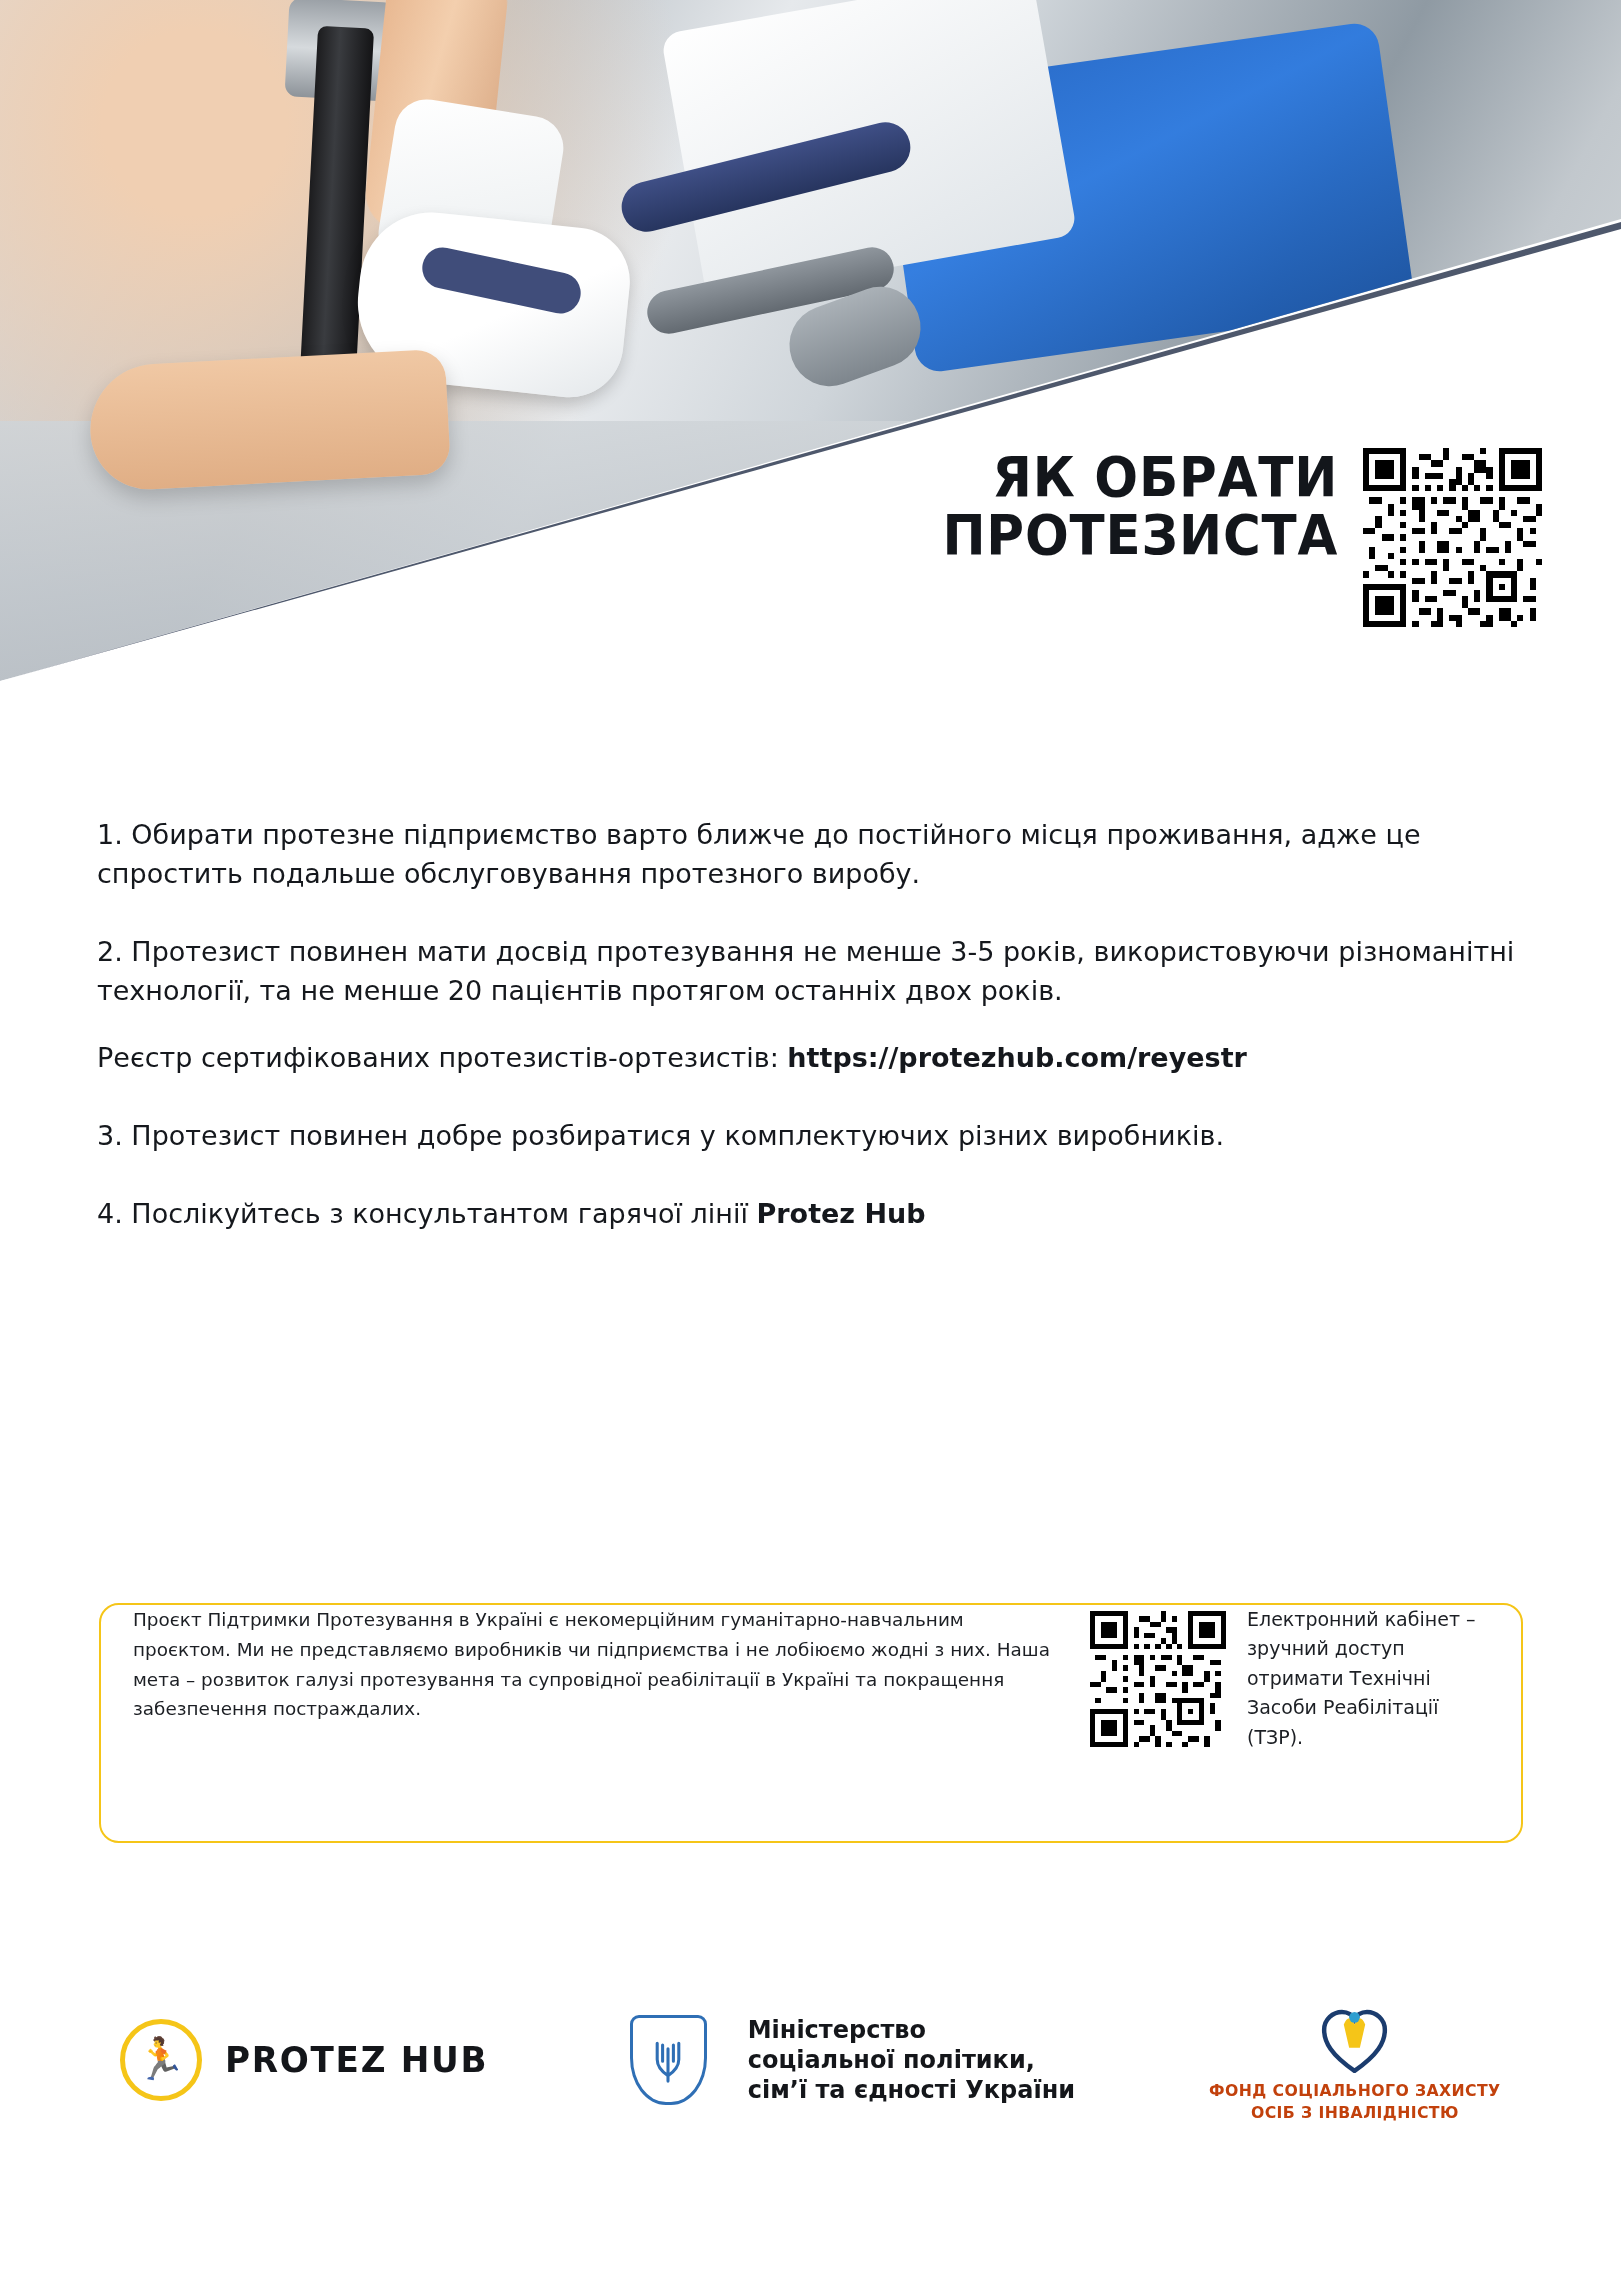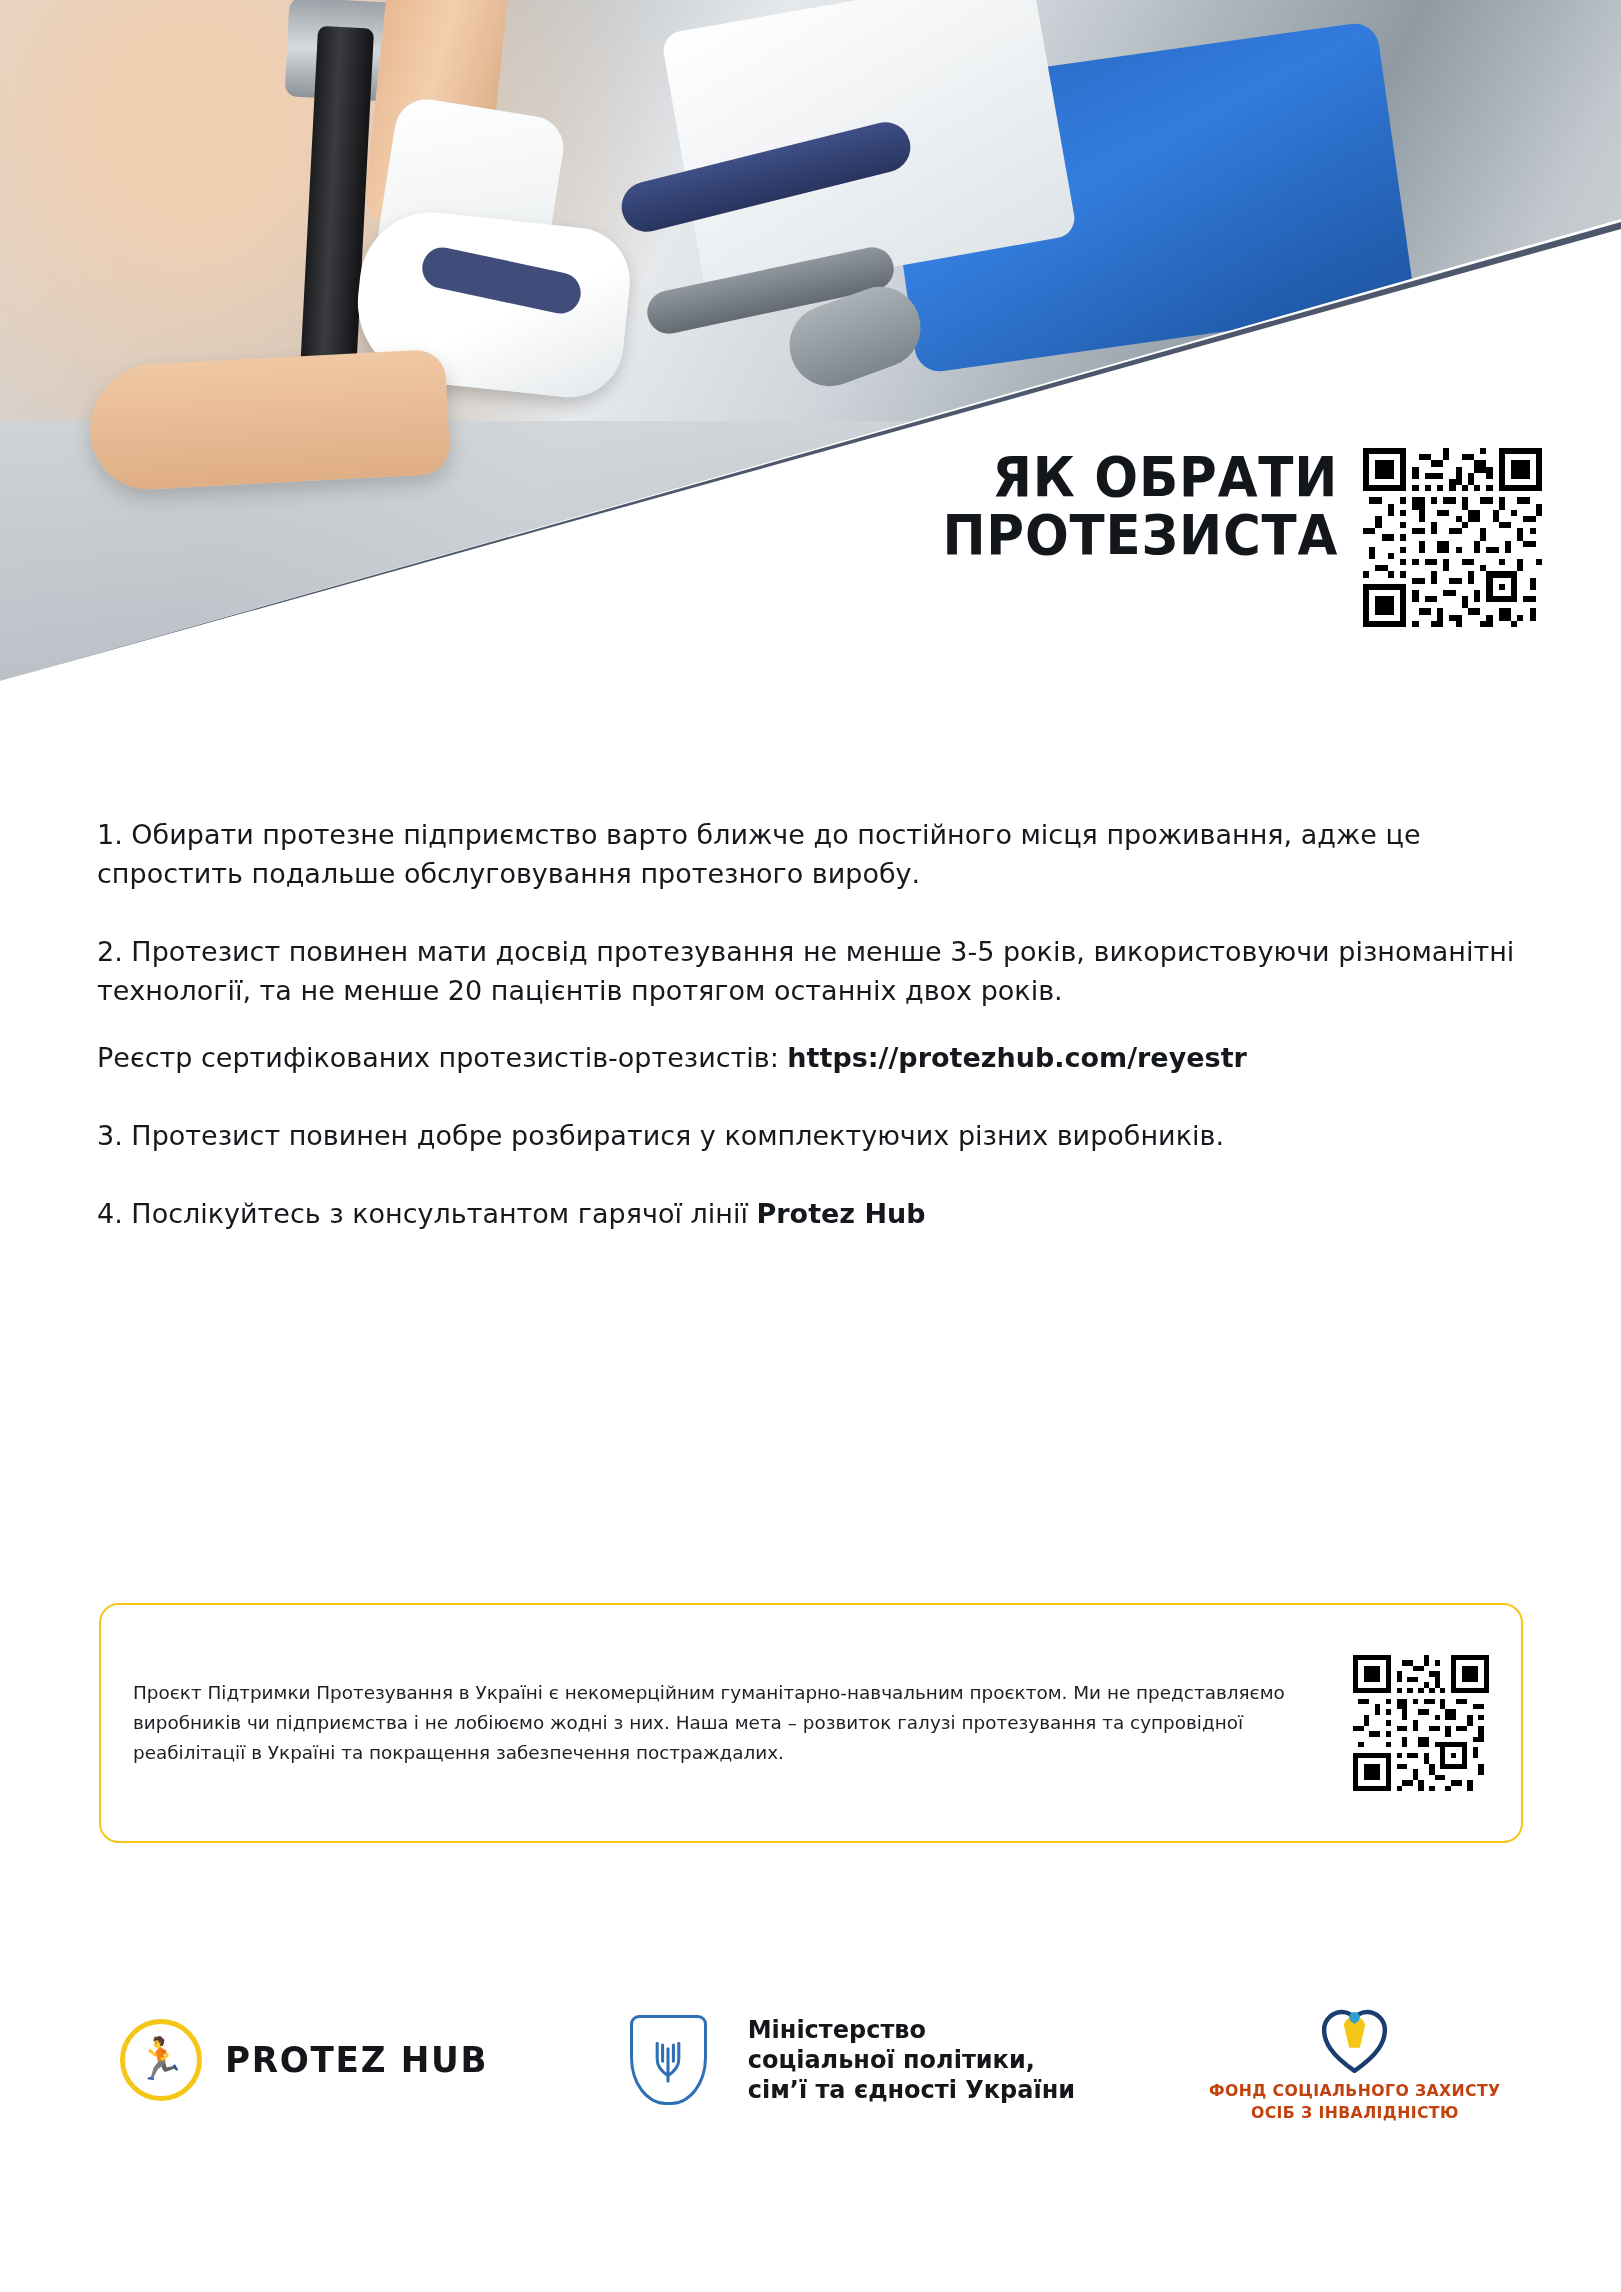"Проєкт Підтримки Протезування в Україні" .notebox { align-items: center -> flex-start }
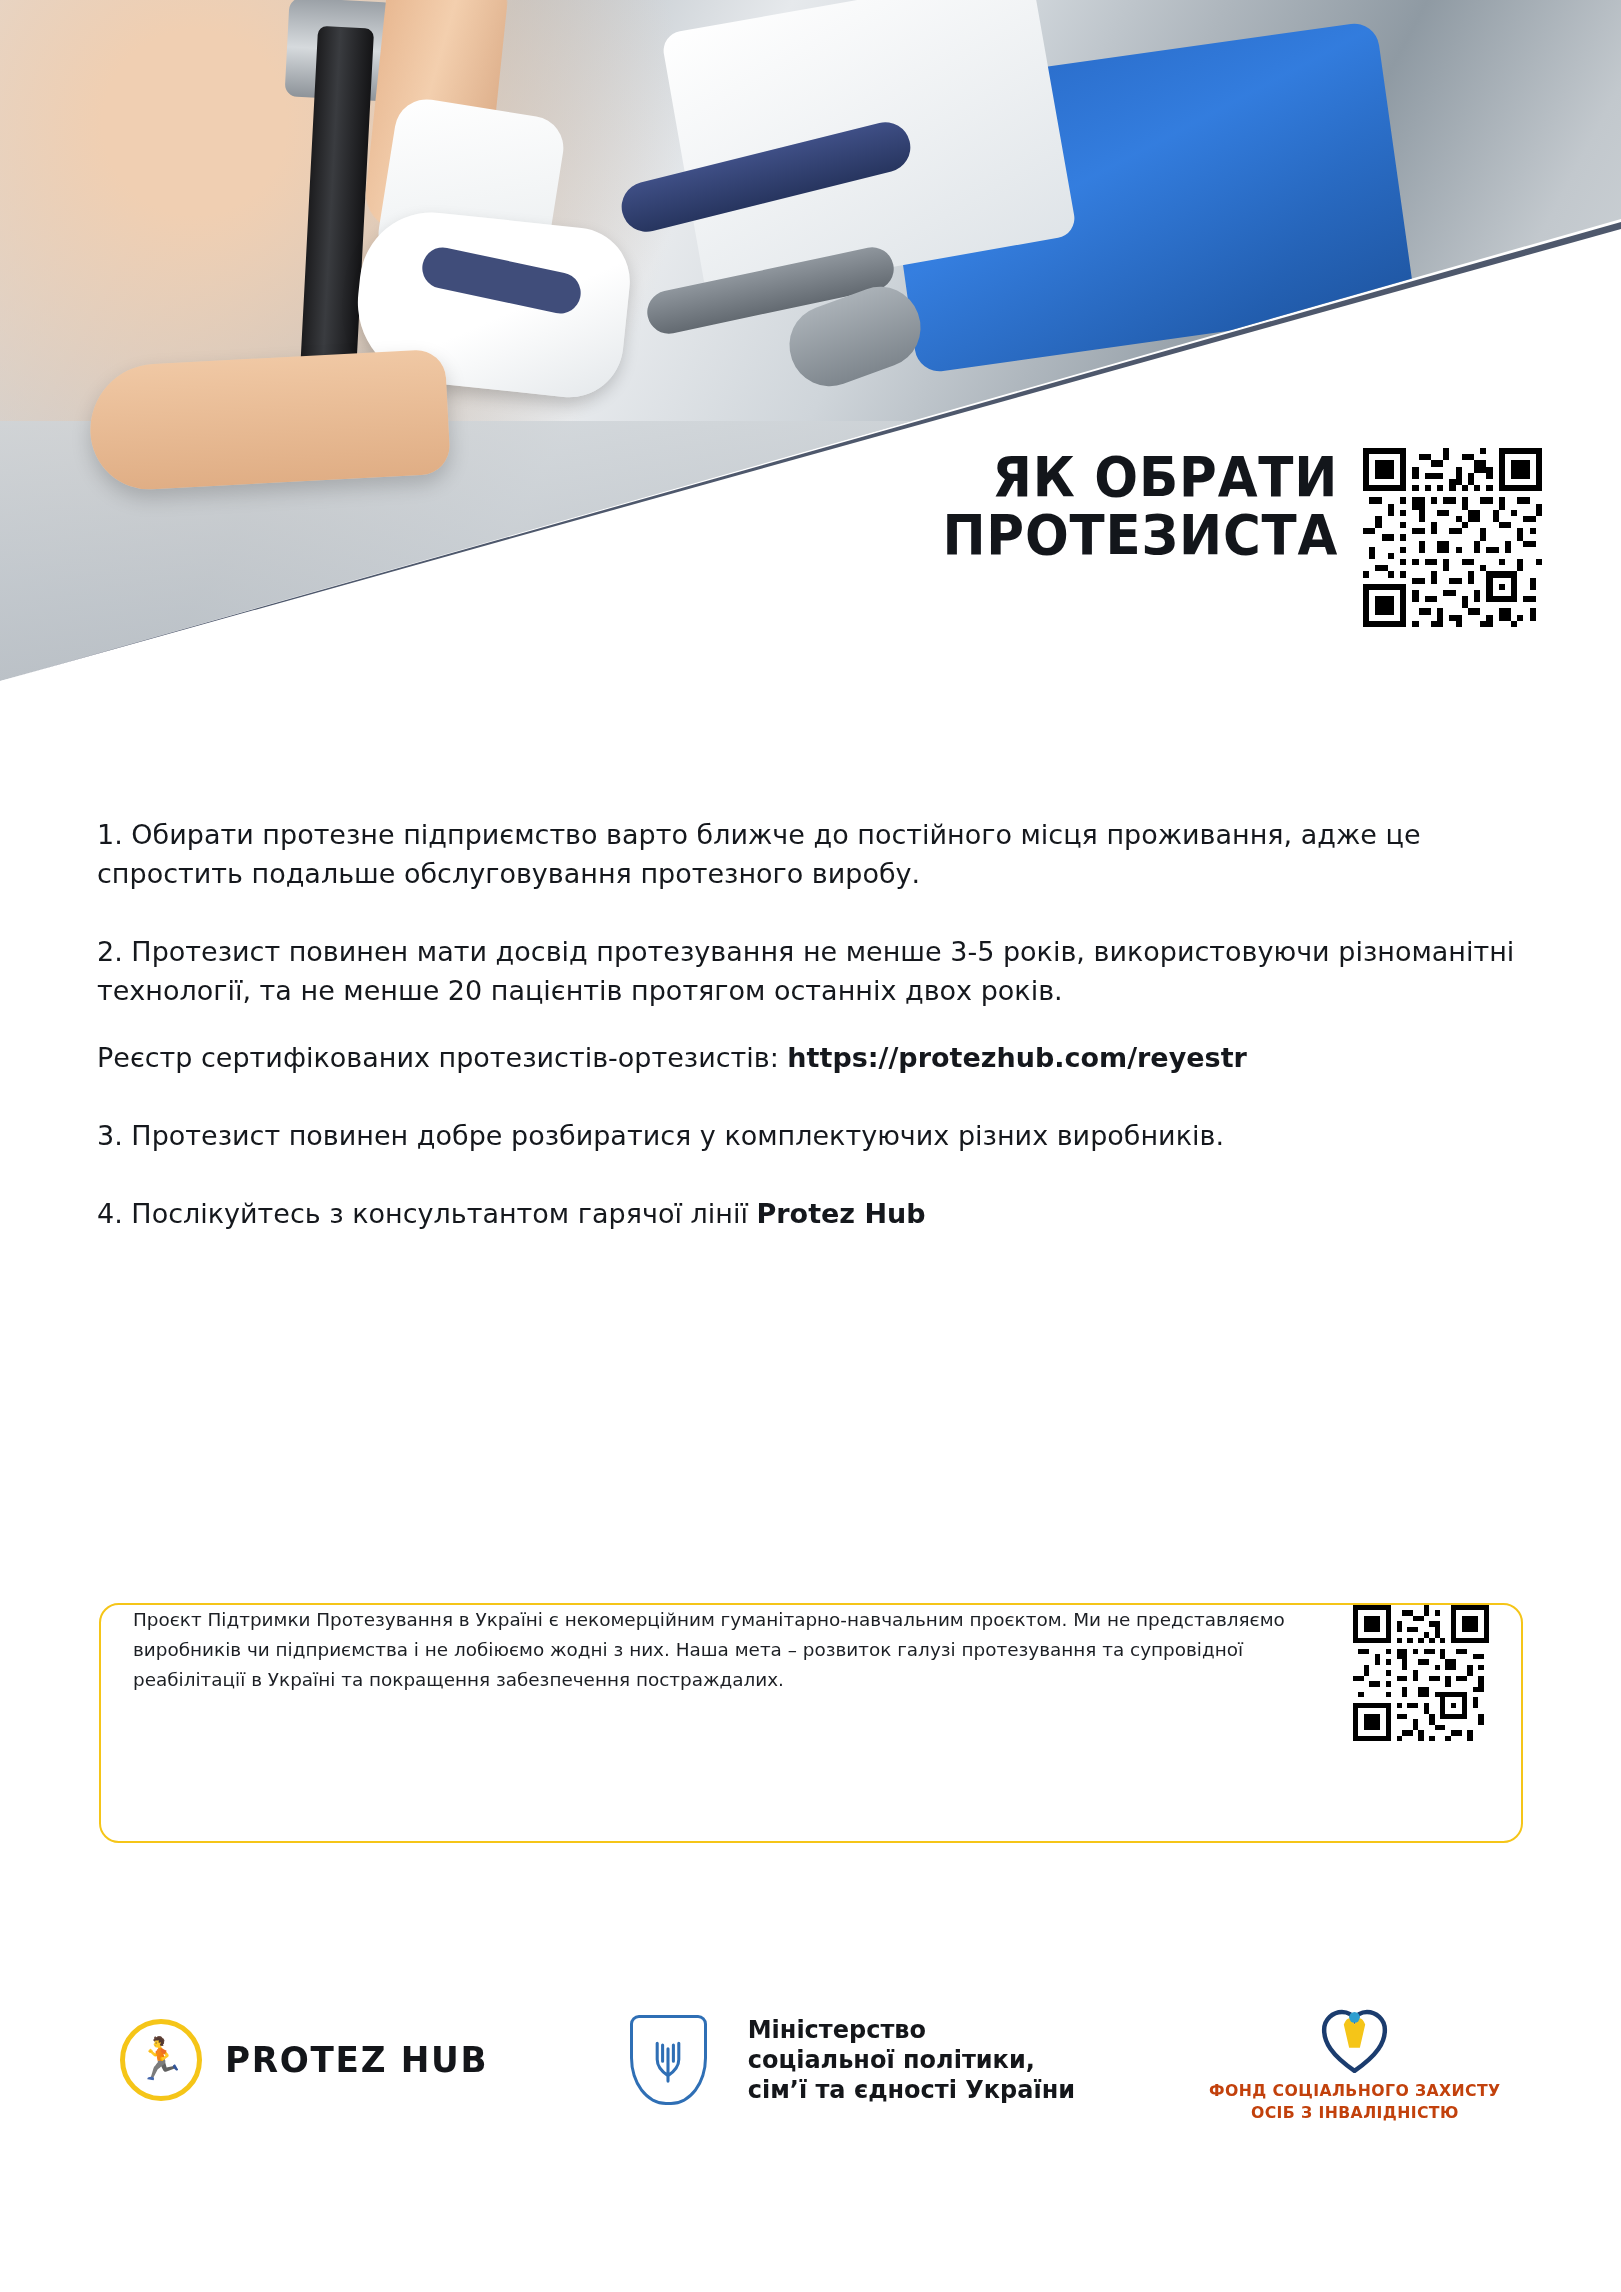"Електронний кабінет – зручний доступ" div.note-side { html: none -> <div>Електронний кабінет – зручний доступ отримати Технічні Засоби Реабілітації (ТЗР).</div> }
